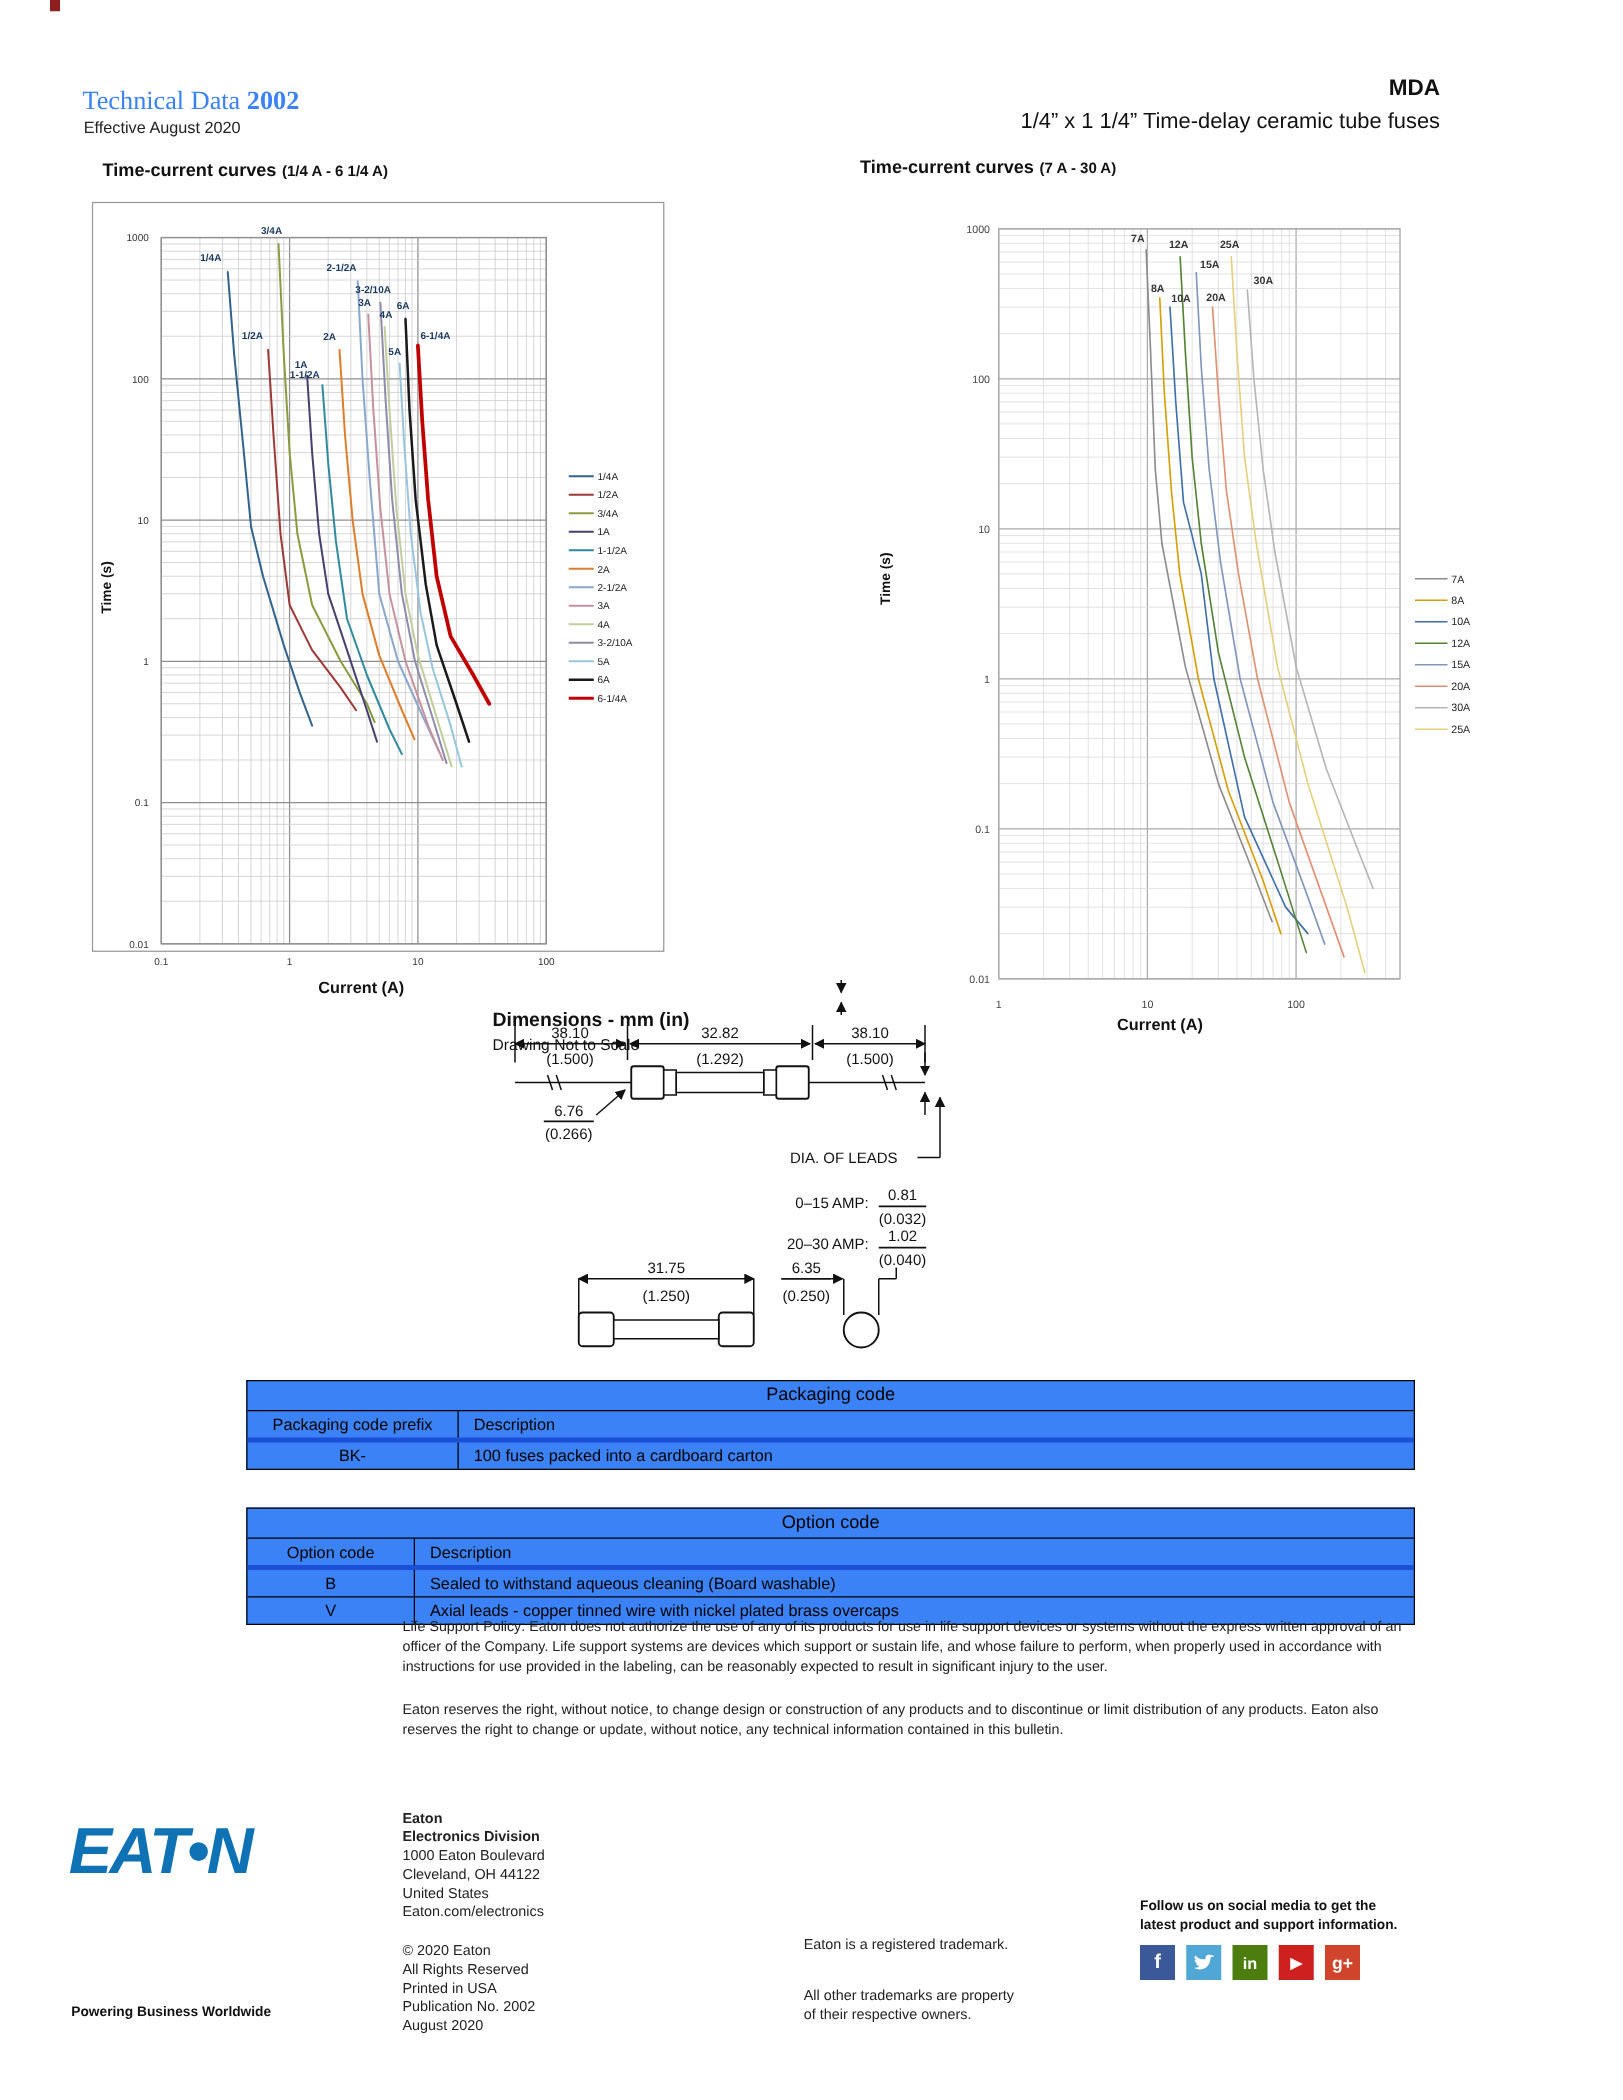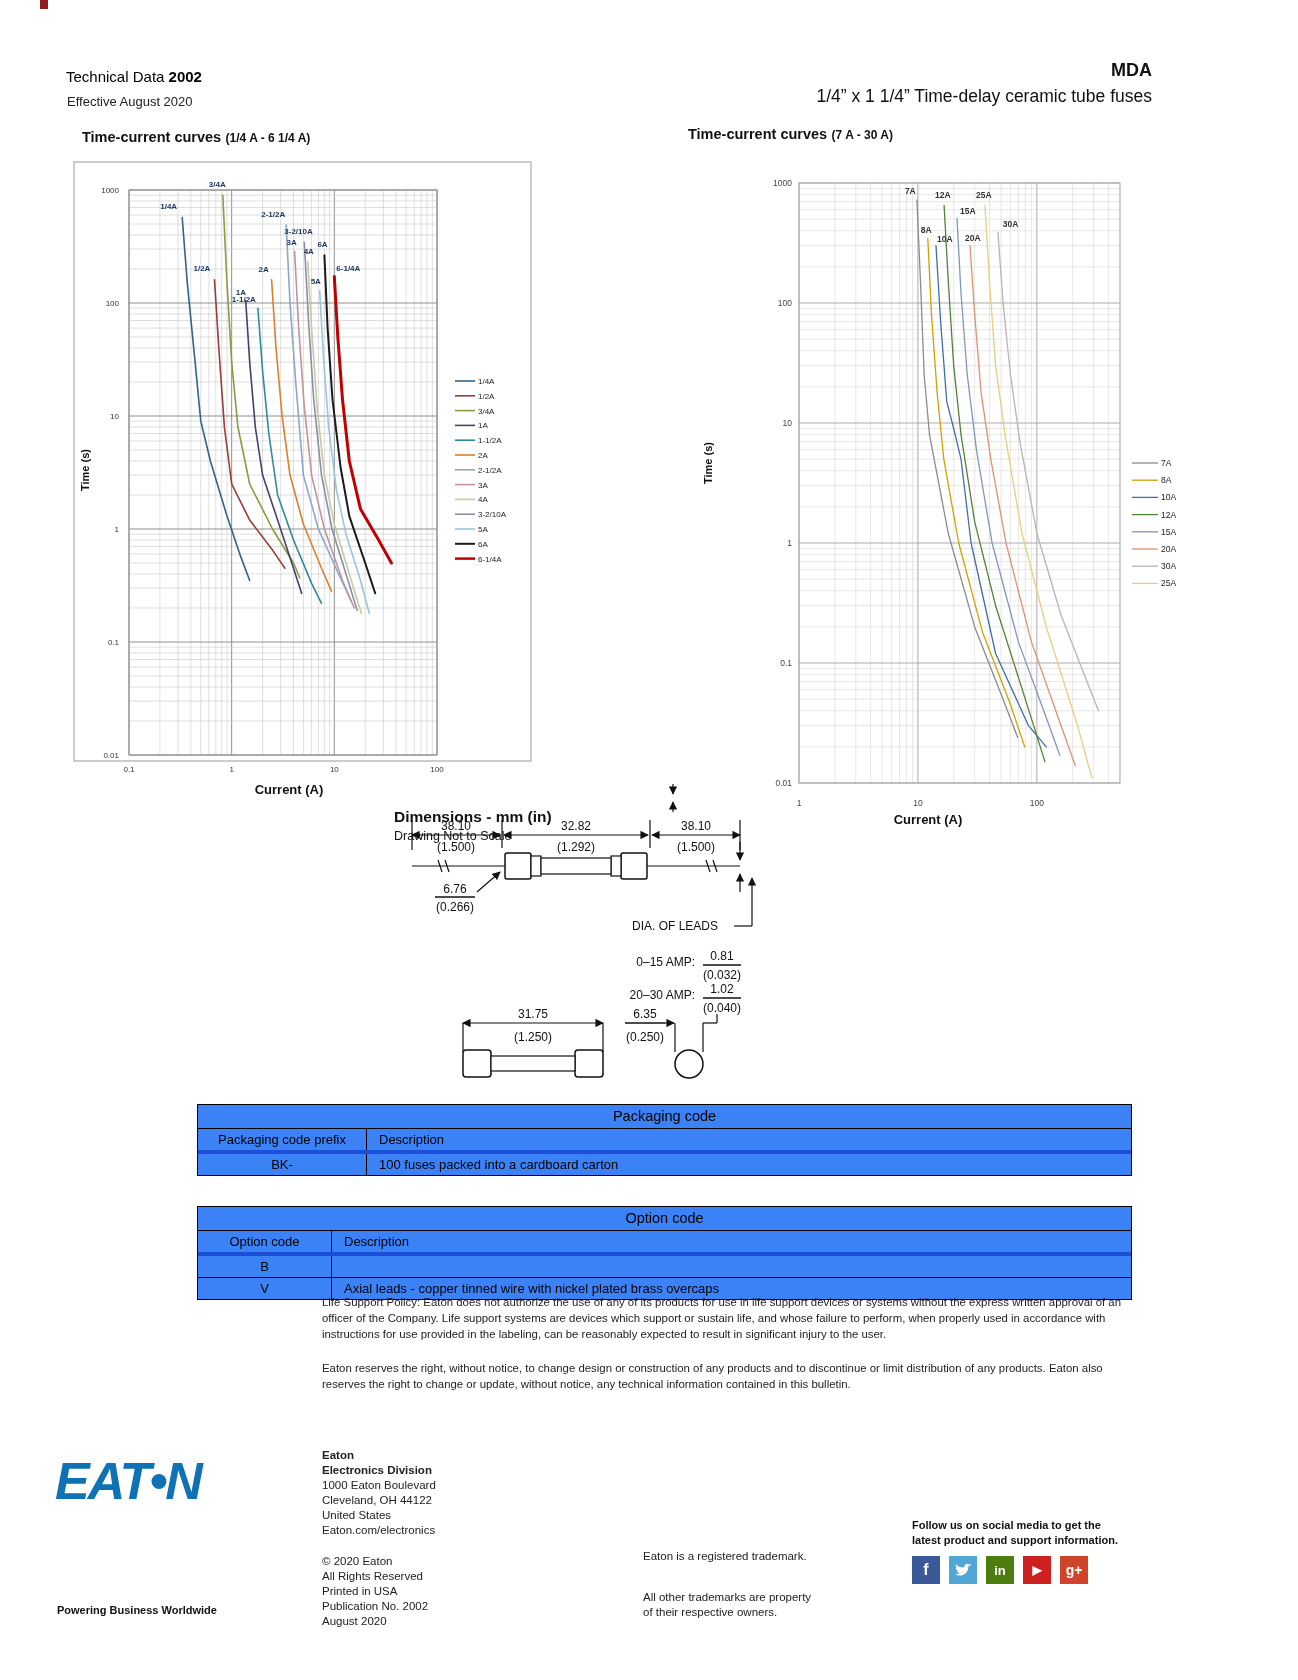"Technical Data 2002" .doc-title { color: #000000 -> #3b82f6; font-family: none -> Liberation Serif, serif; font-size: 15px -> 21px }
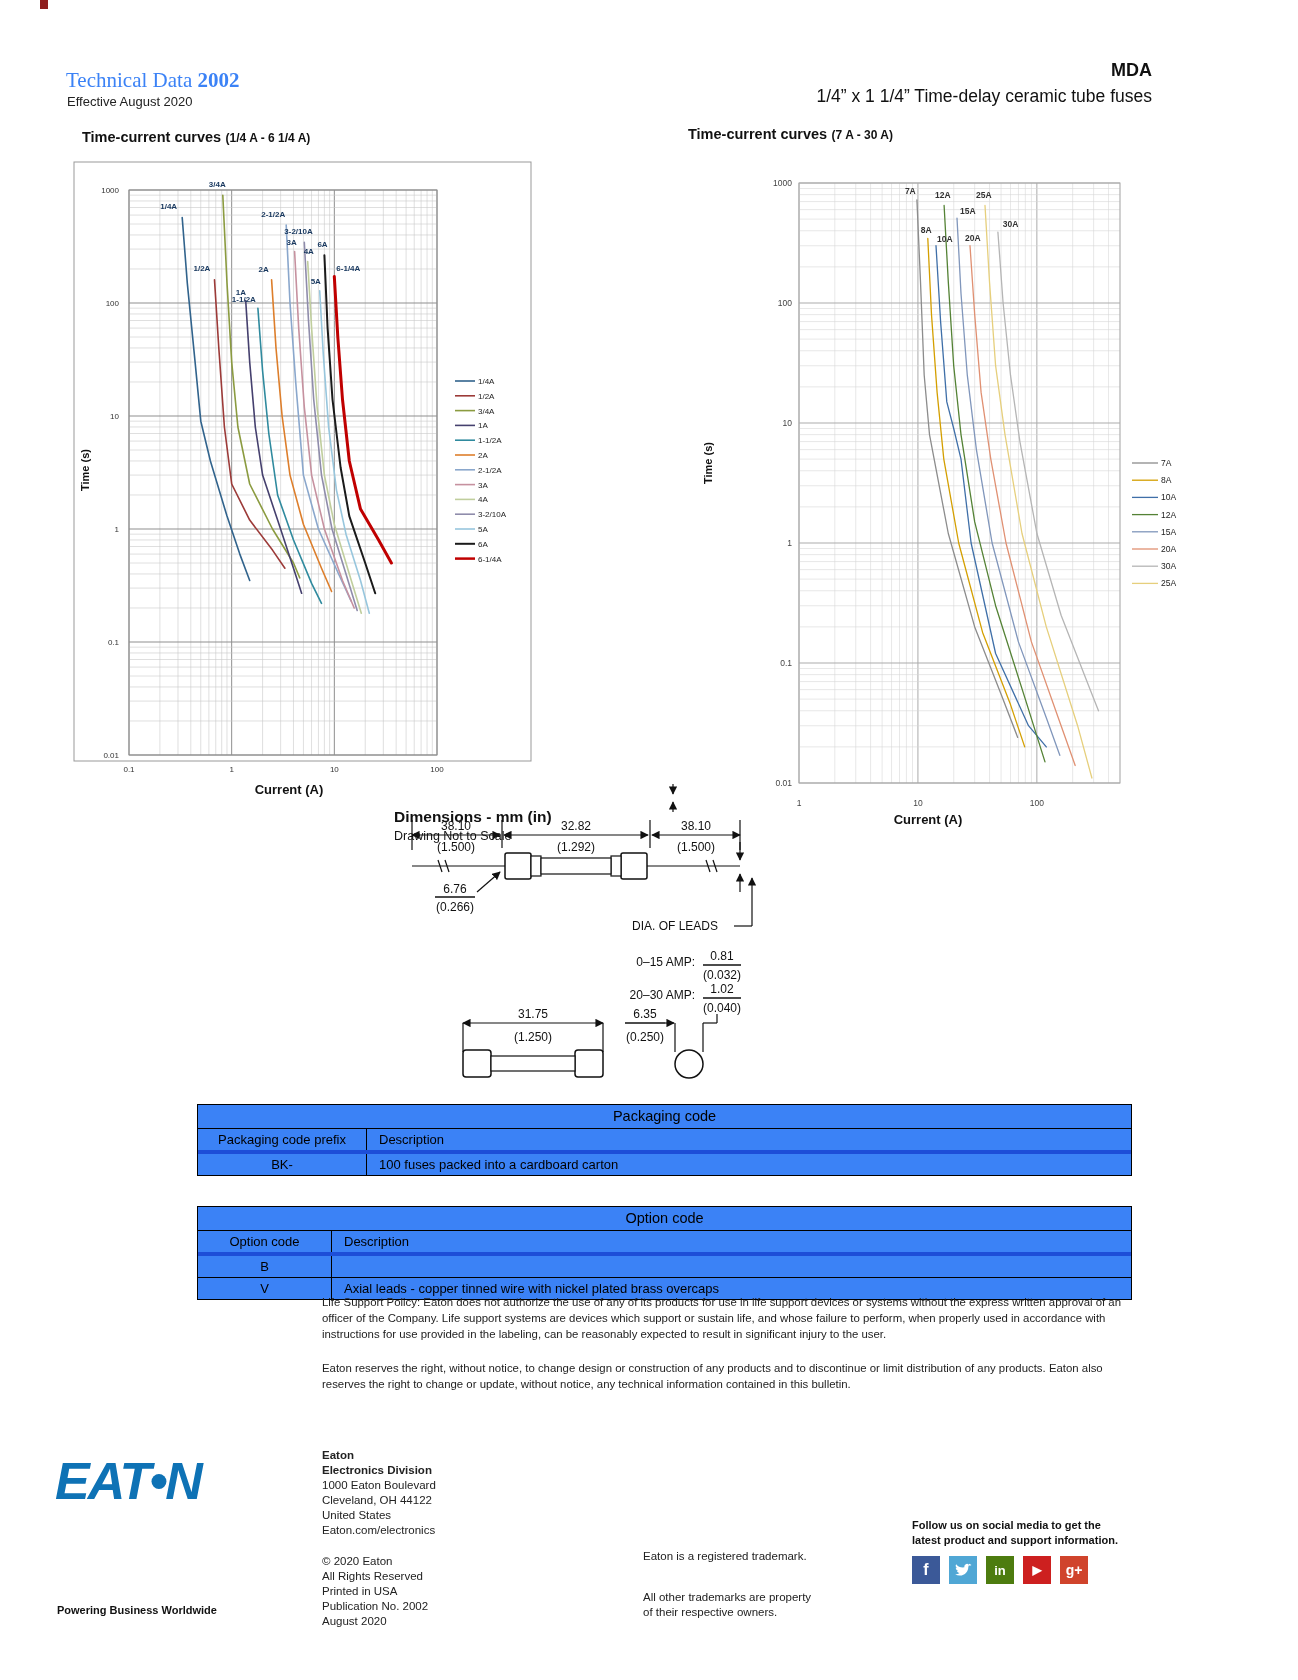"Sealed to withstand aqueous cleaning" div.c2 { html: none -> <div>Sealed to withstand aqueous cleaning (Board washable)</div> }
